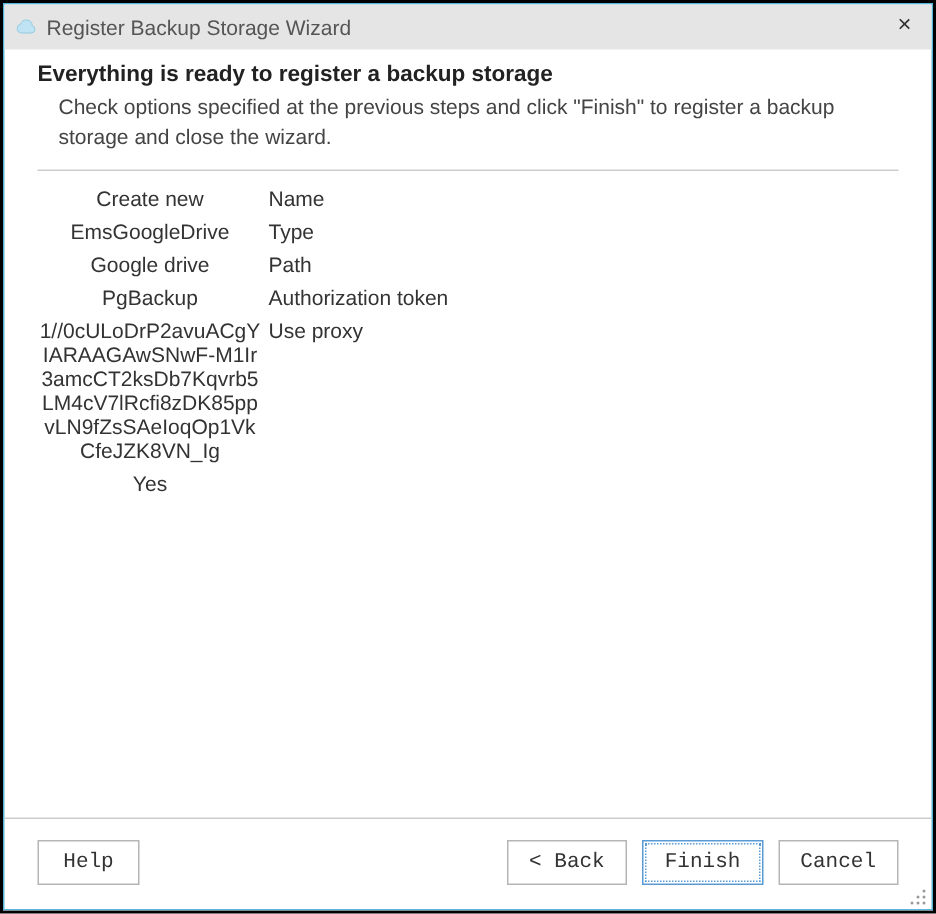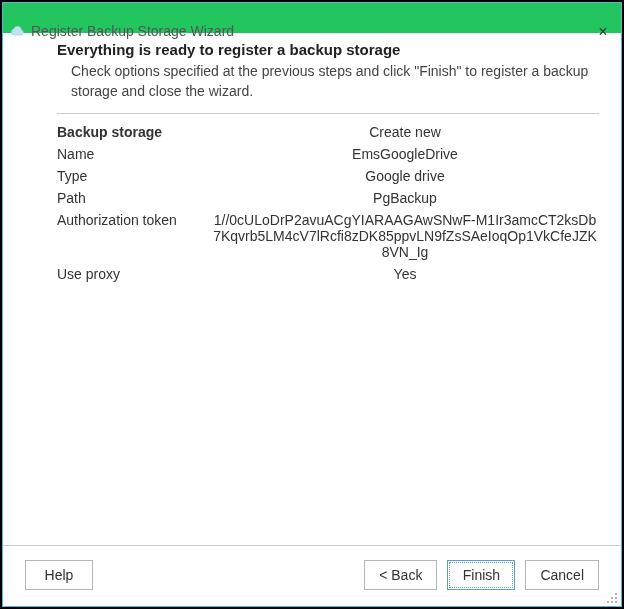"Register Backup Storage Wizard" .titlebar { align-items: flex-start -> center; background: #22c55e -> #e5e5e5; padding: 20px 8px 4px 6px -> 4px 8px 4px 6px }
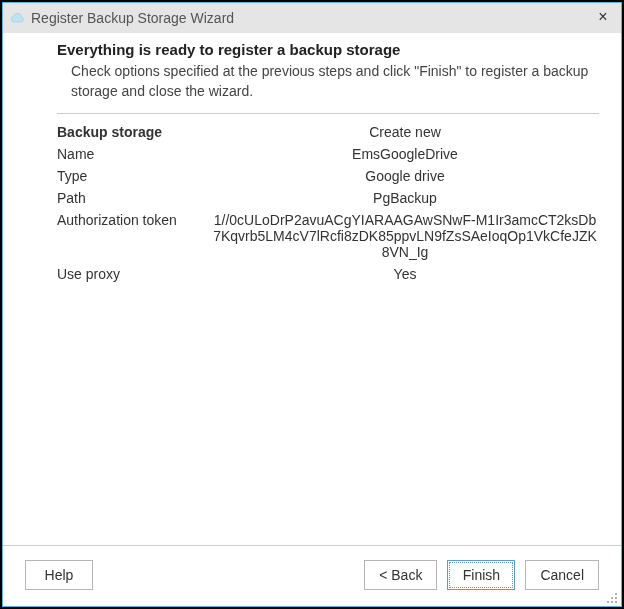"Everything is ready to register" .content { margin-left: 32px -> none }
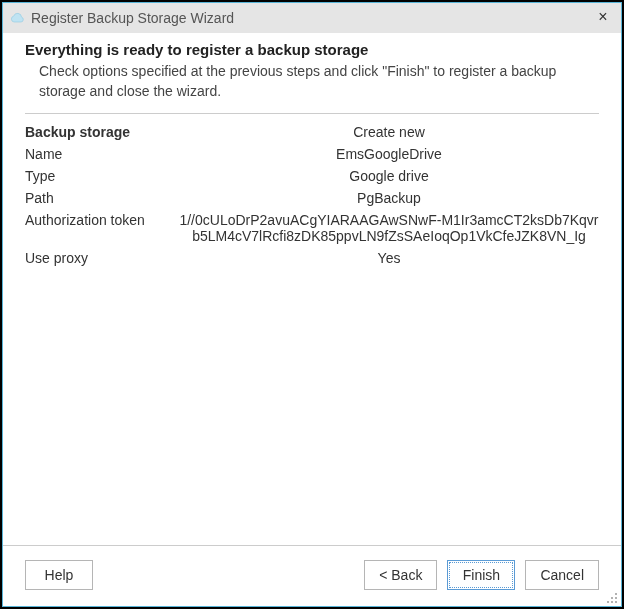"Backup storage" div.label { html: <div>Backup storage</div> -> none }
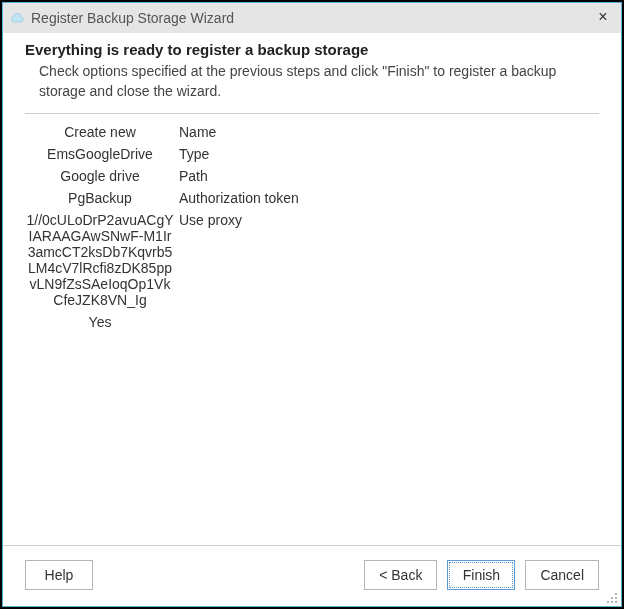"Help" .btn { font-family: Liberation Sans, sans-serif -> Liberation Mono, monospace }
